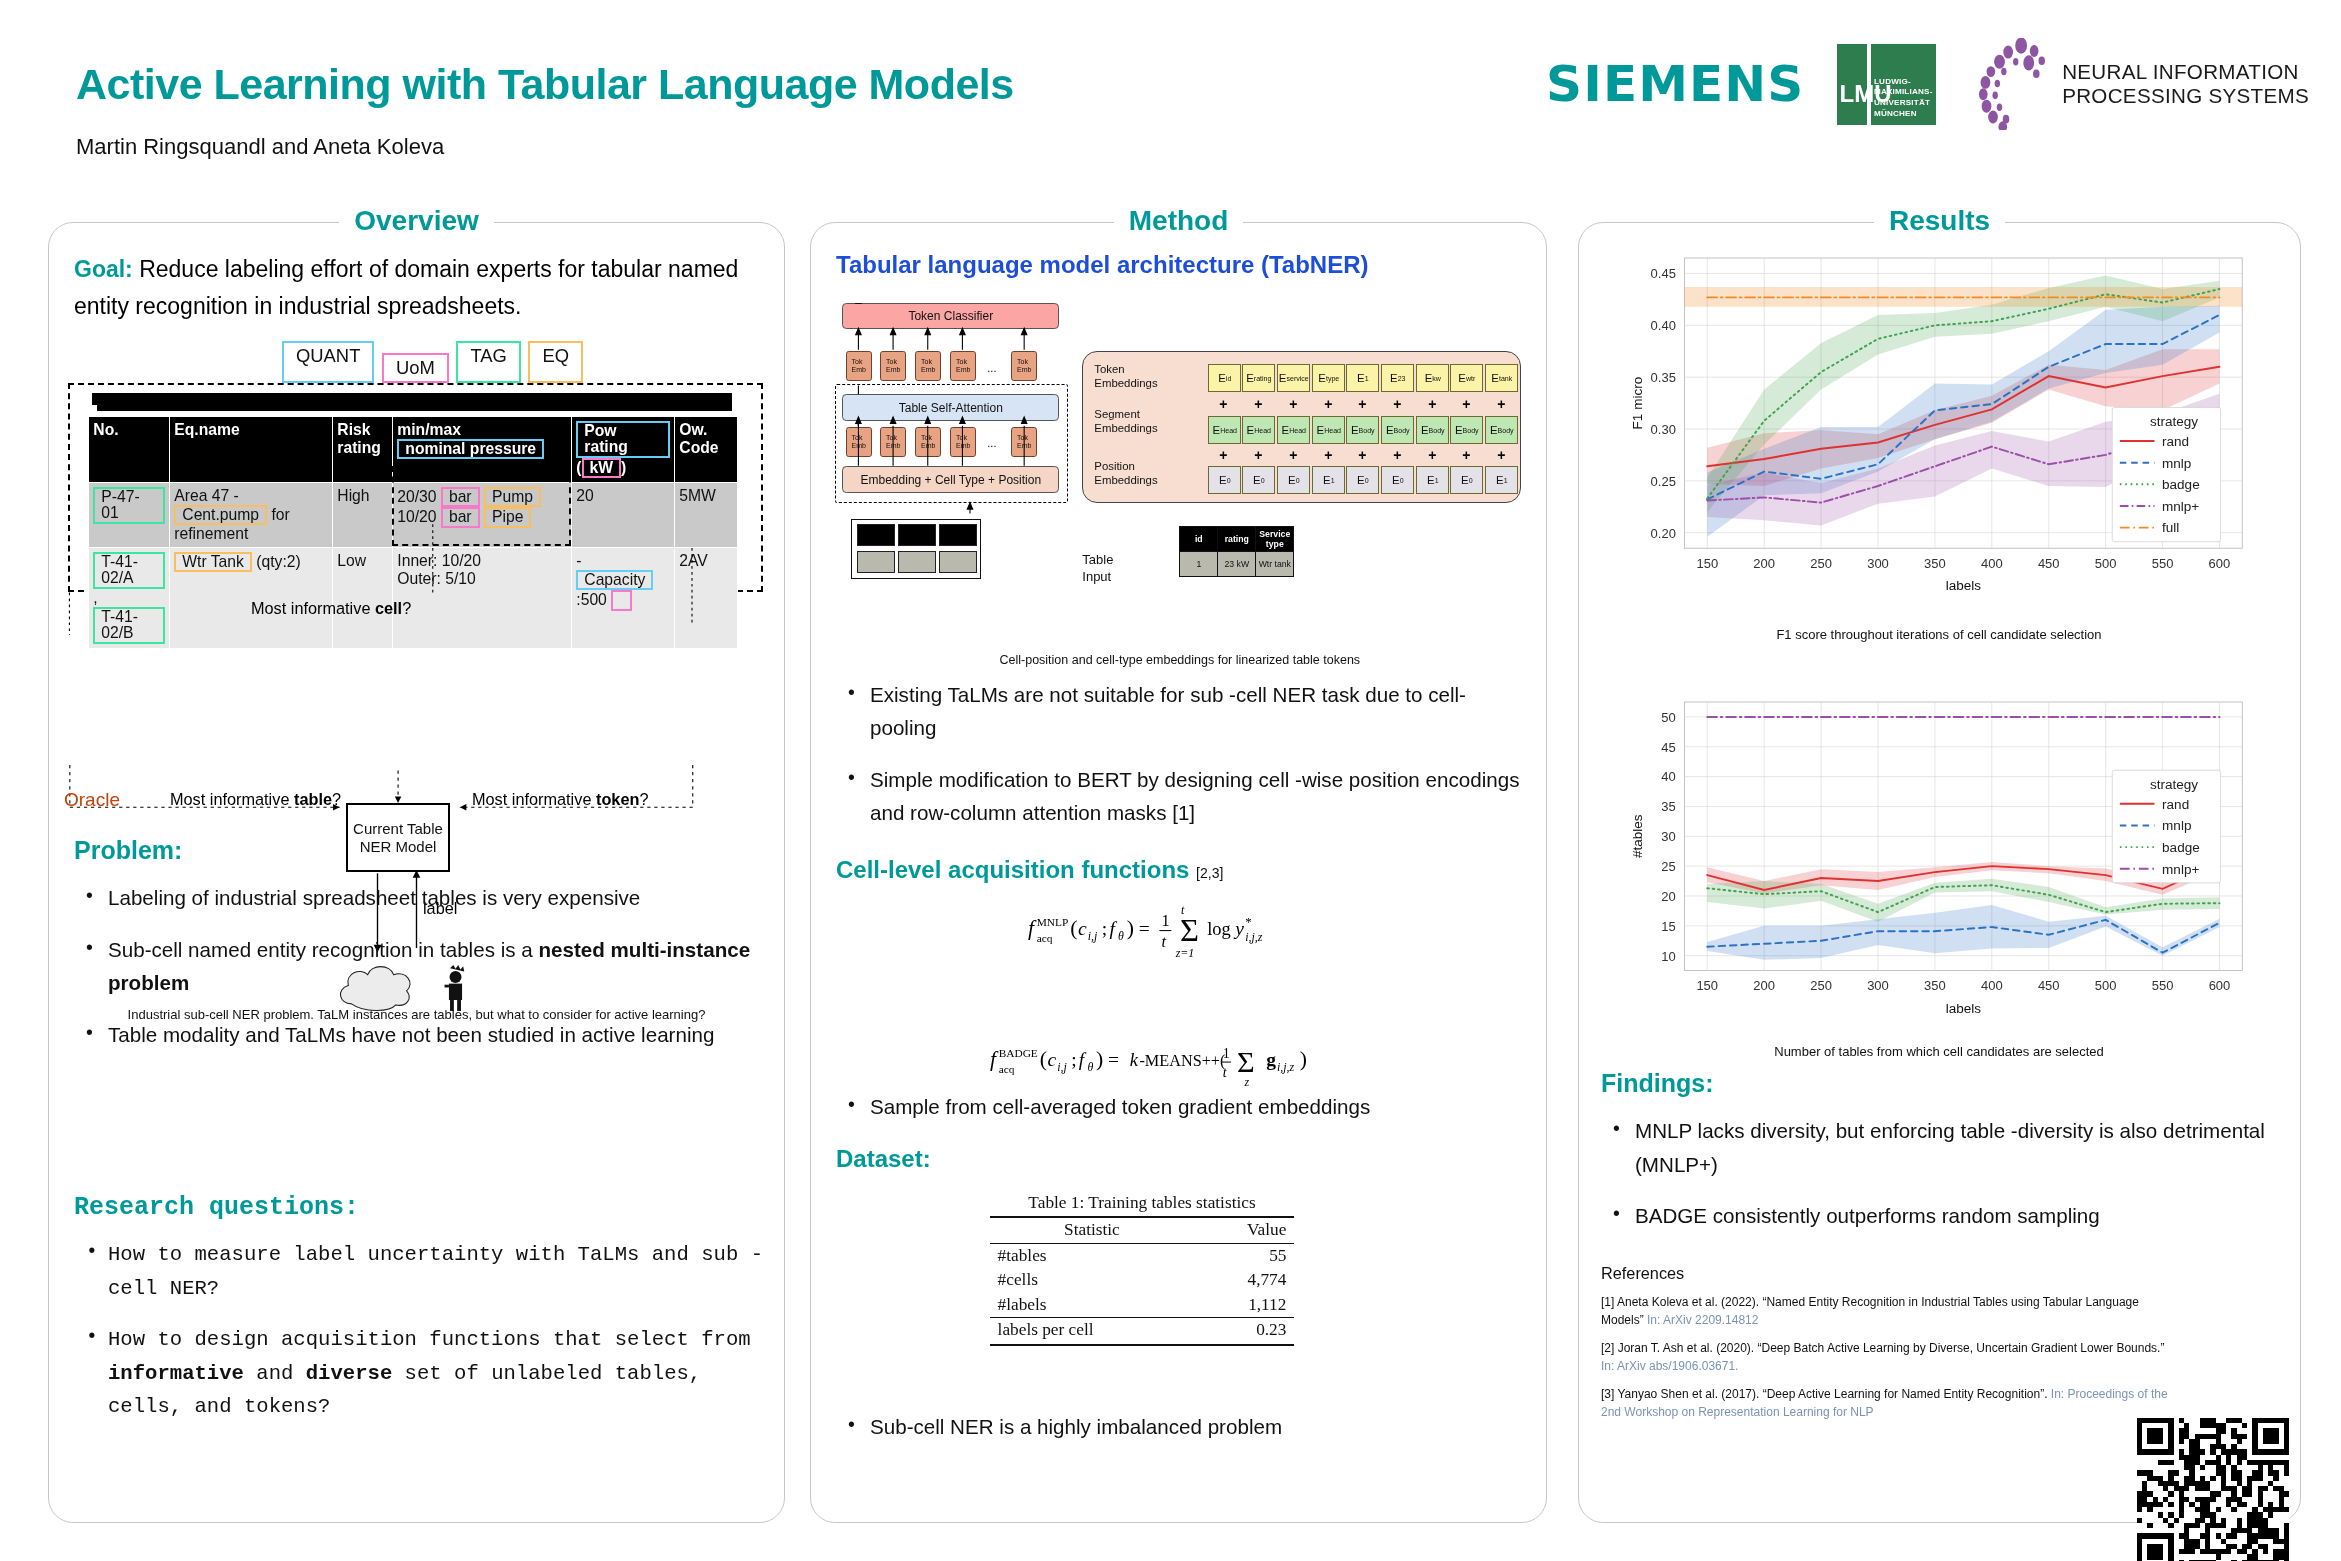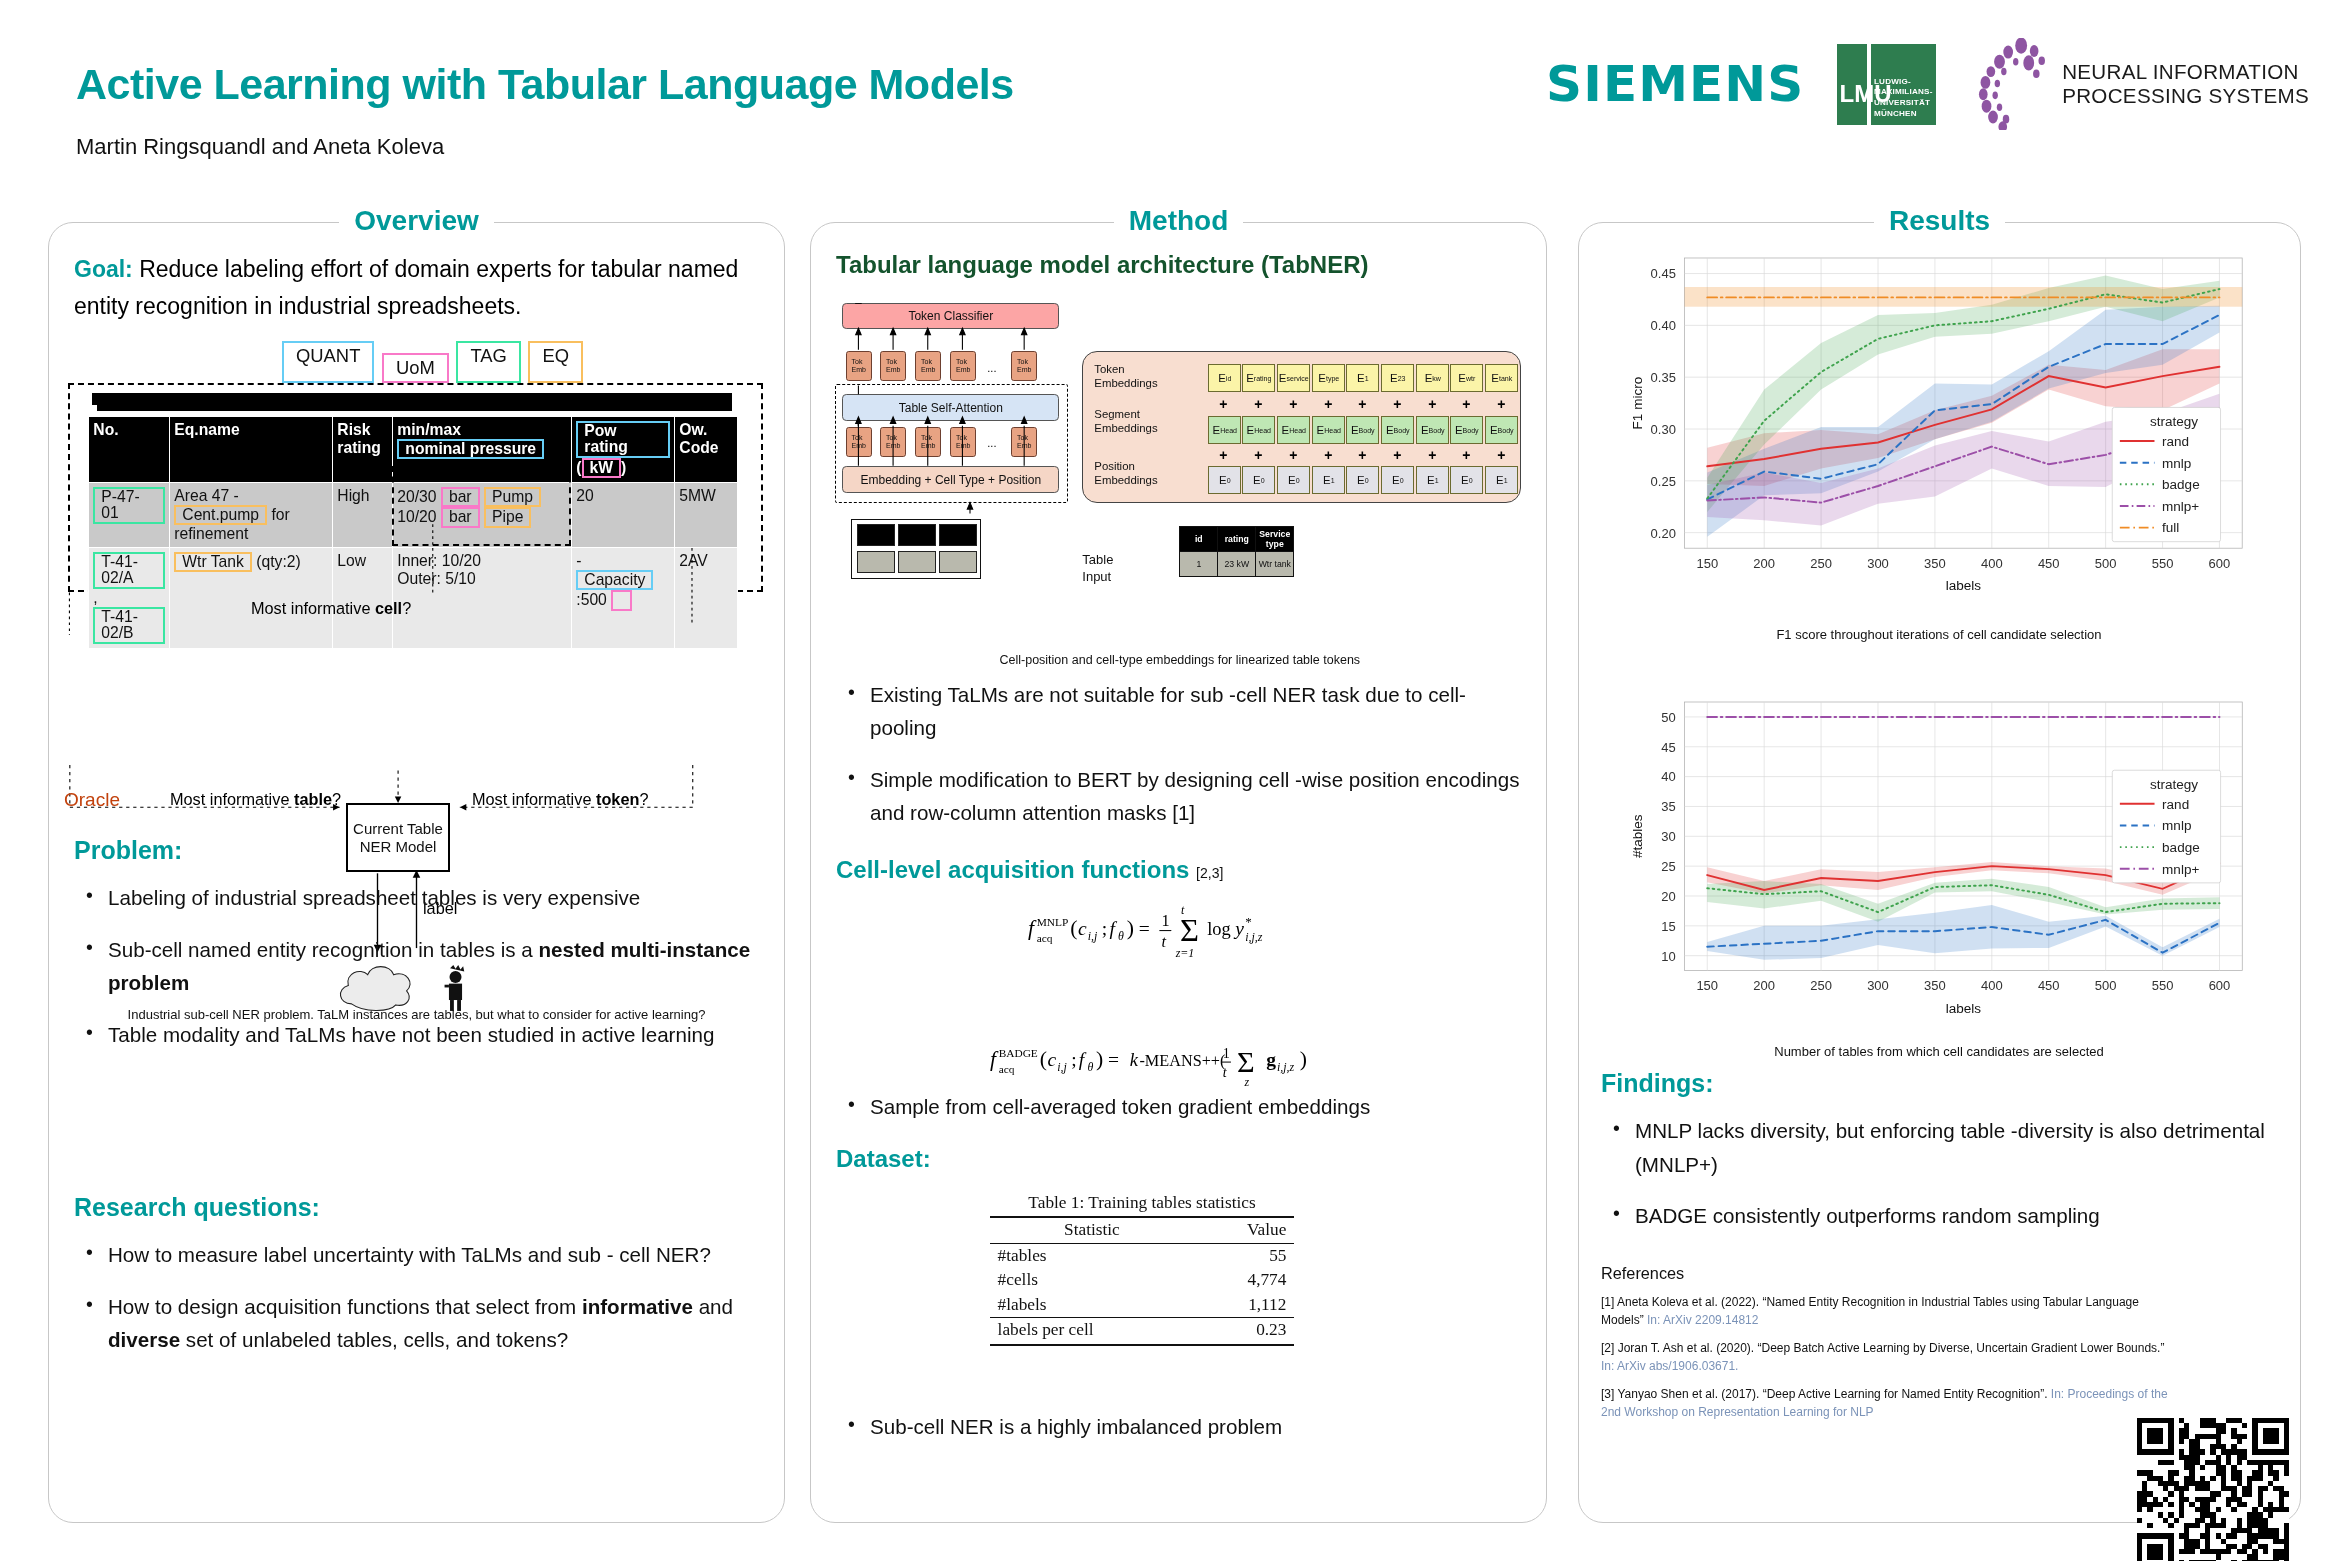"Tabular language model architecture" #m-arch-title { color: #14532d -> #1d4ed8 }
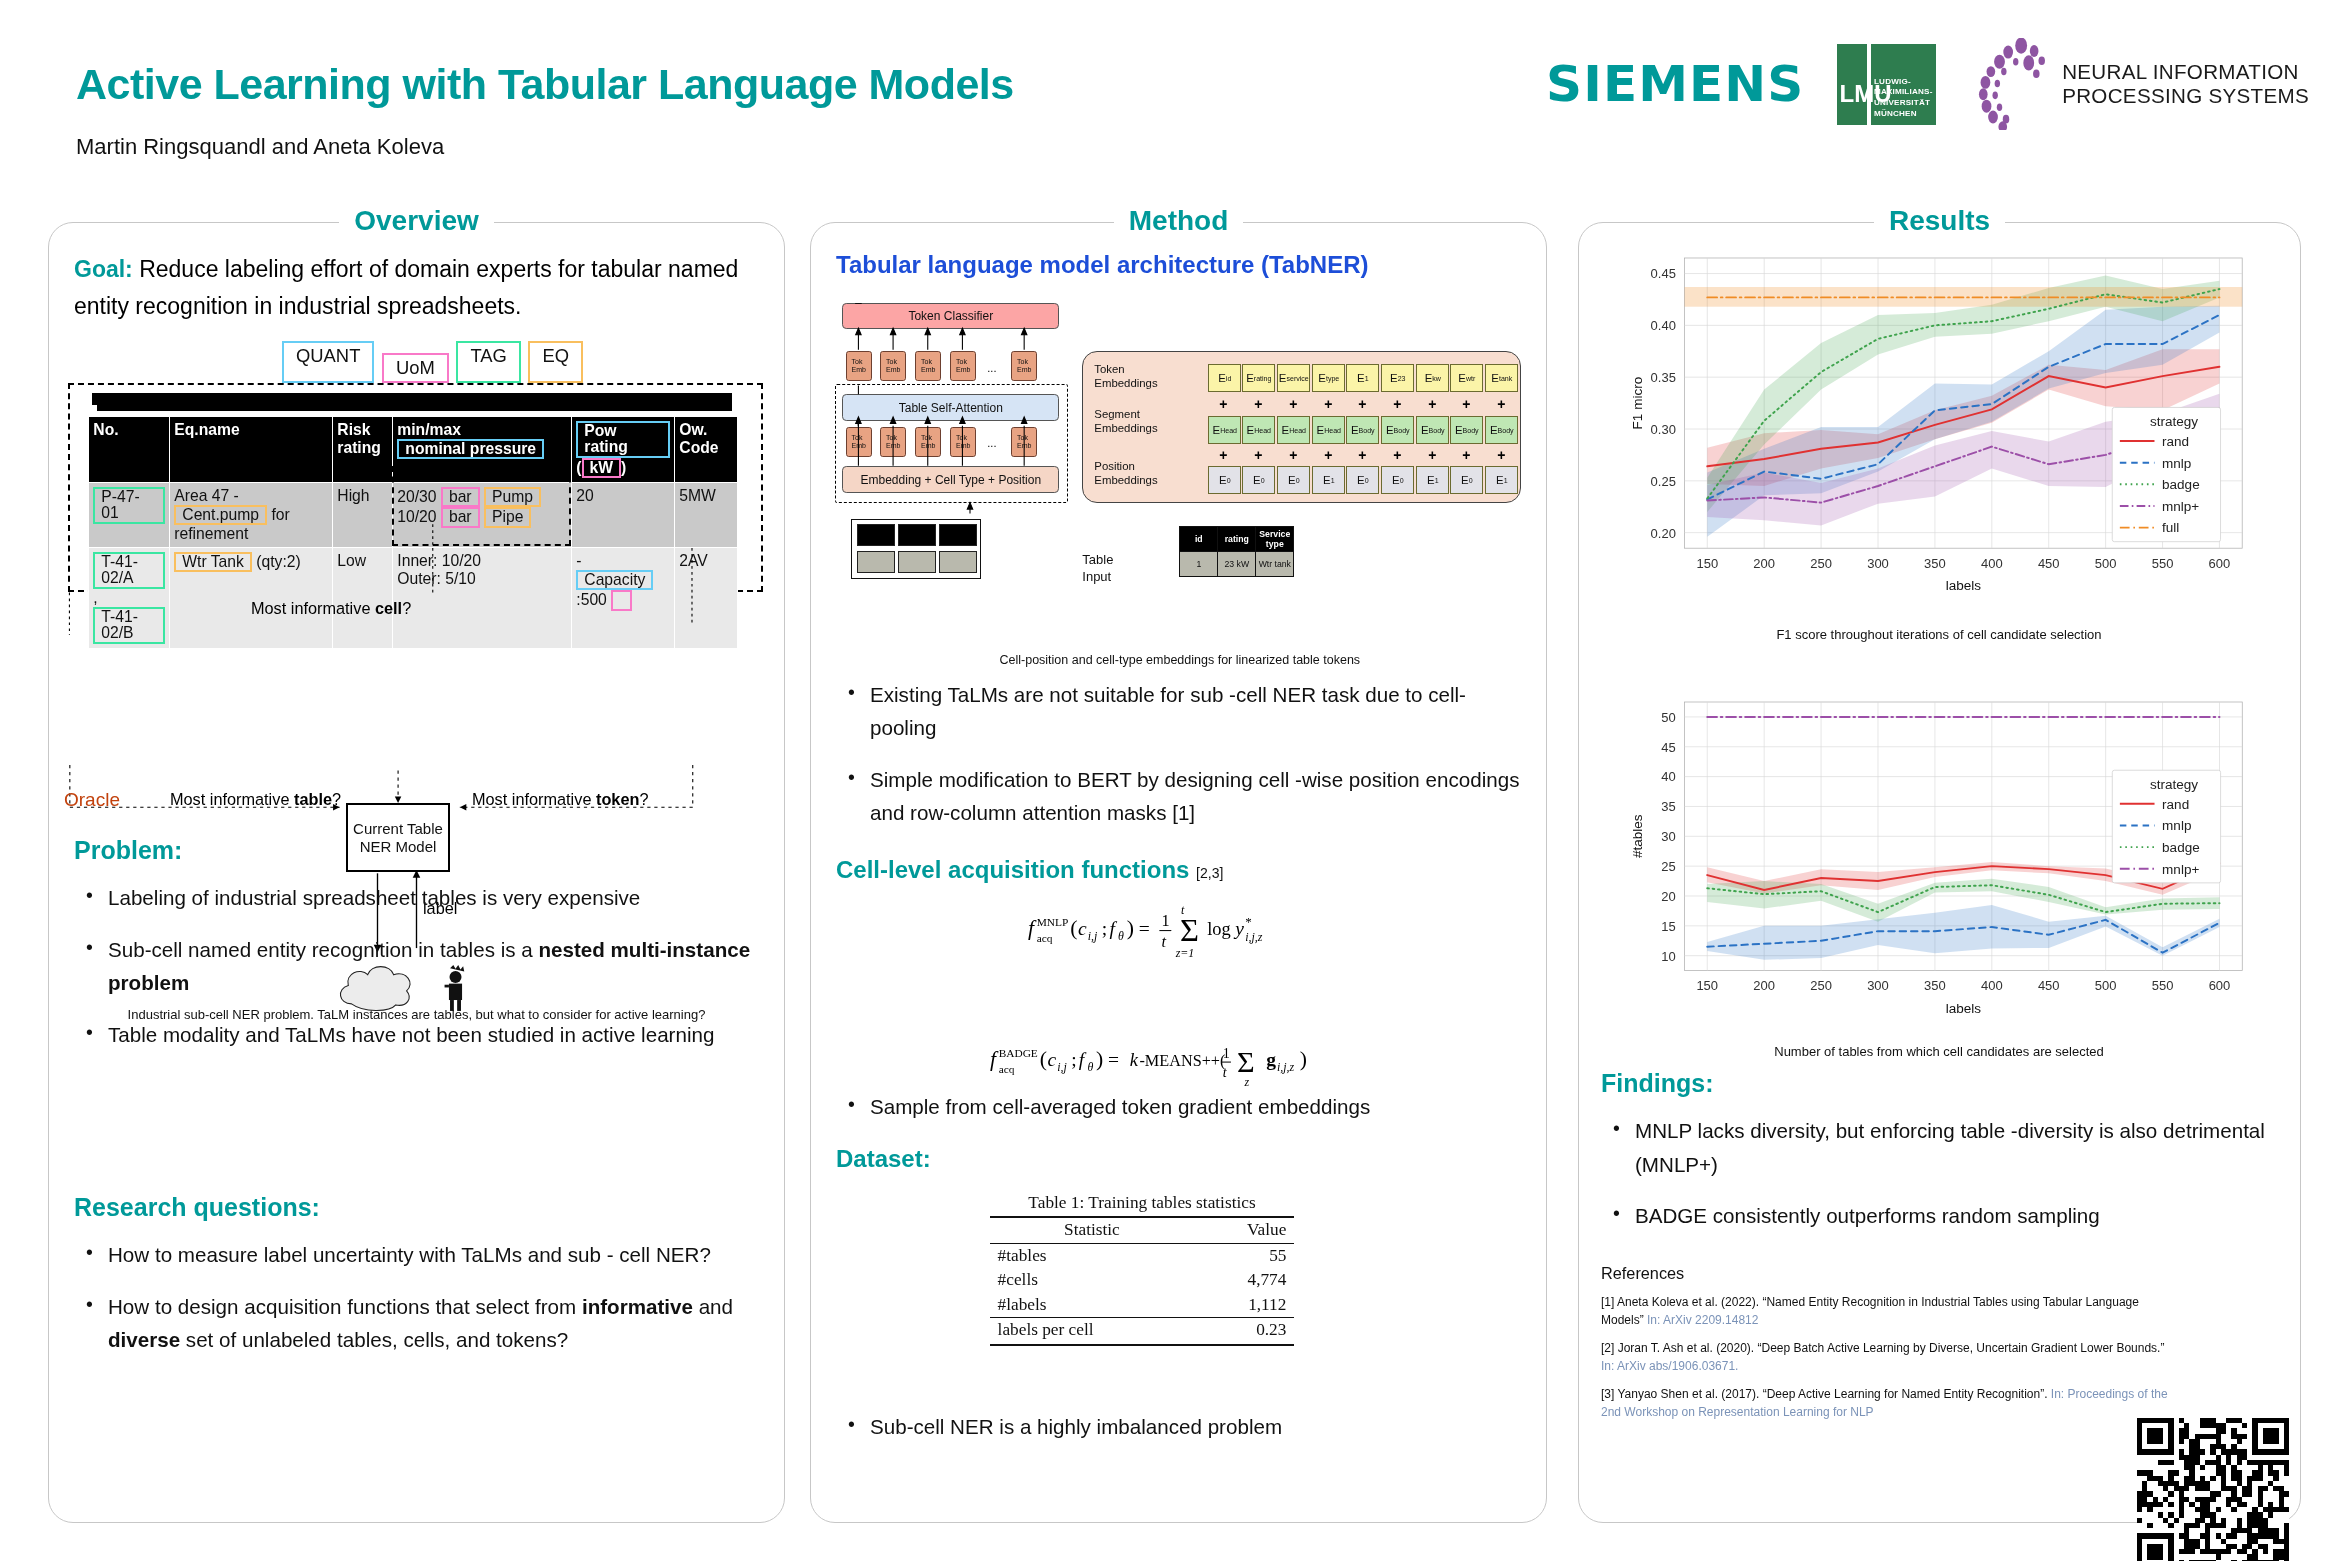"Research questions:" #rqs { font-family: none -> Liberation Mono, monospace }
